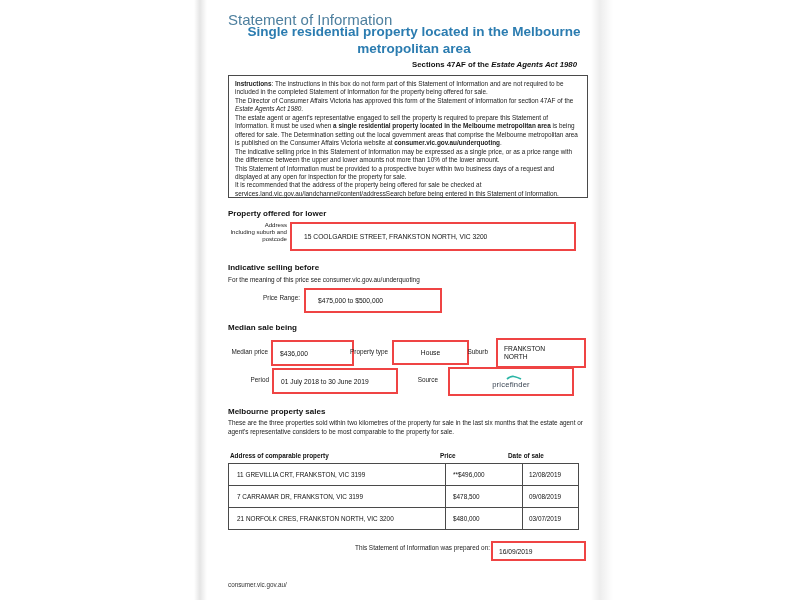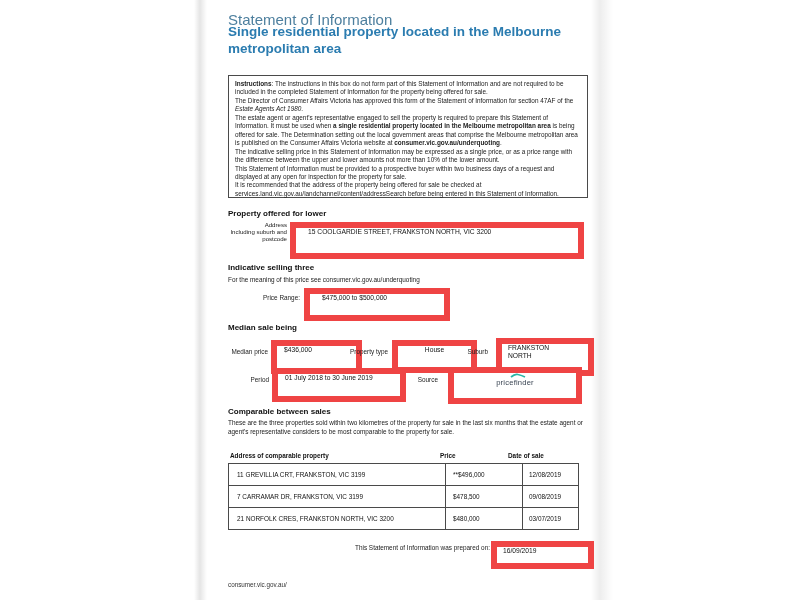"Single residential property located in" .title { text-align: none -> center }
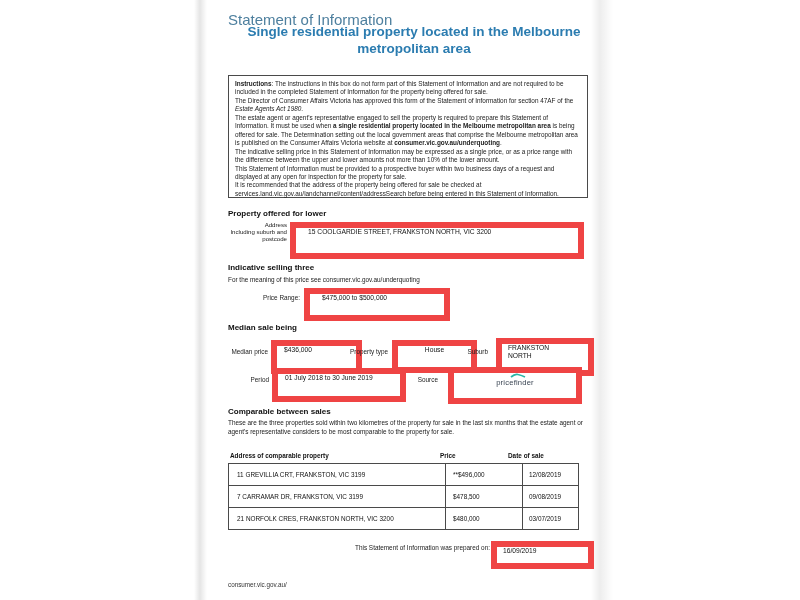"Sections 47AF of the Estate" div.abs { html: none -> <div><span>Sections 47AF of the </span><span>Estate Agents Act 1980</span></div> }
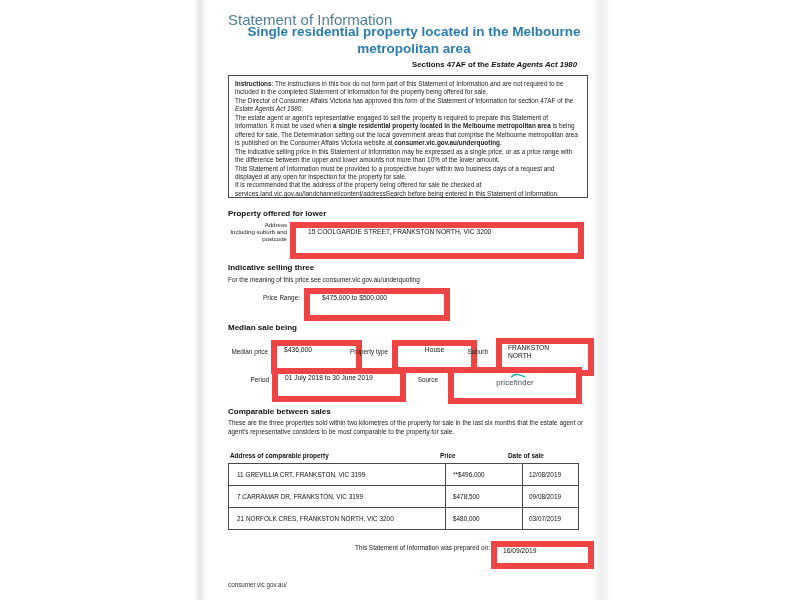"Indicative selling three" div.abs { text: three -> before }
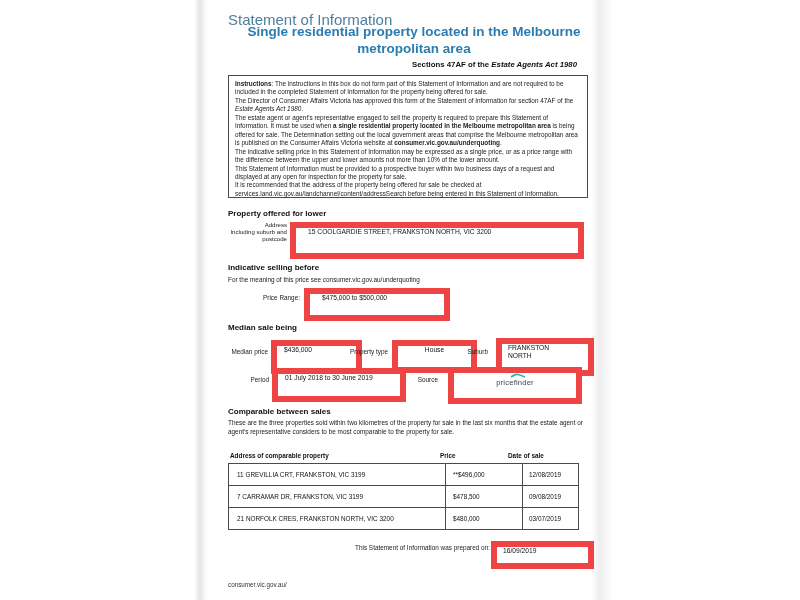"pricefinder" .vbox { align-items: none -> center; border: 6px solid #ef4444 -> 2px solid #ef4444 }
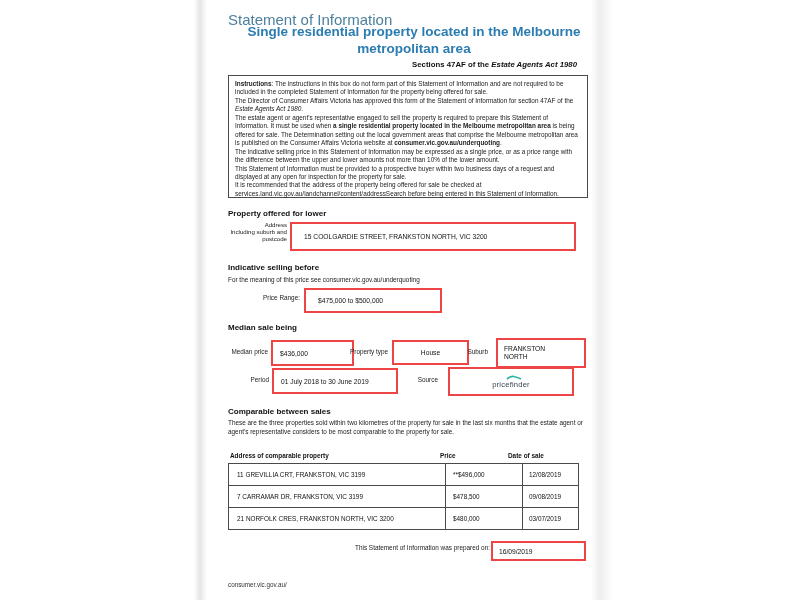"Comparable between sales" div.abs { text: Comparable between -> Melbourne property }
